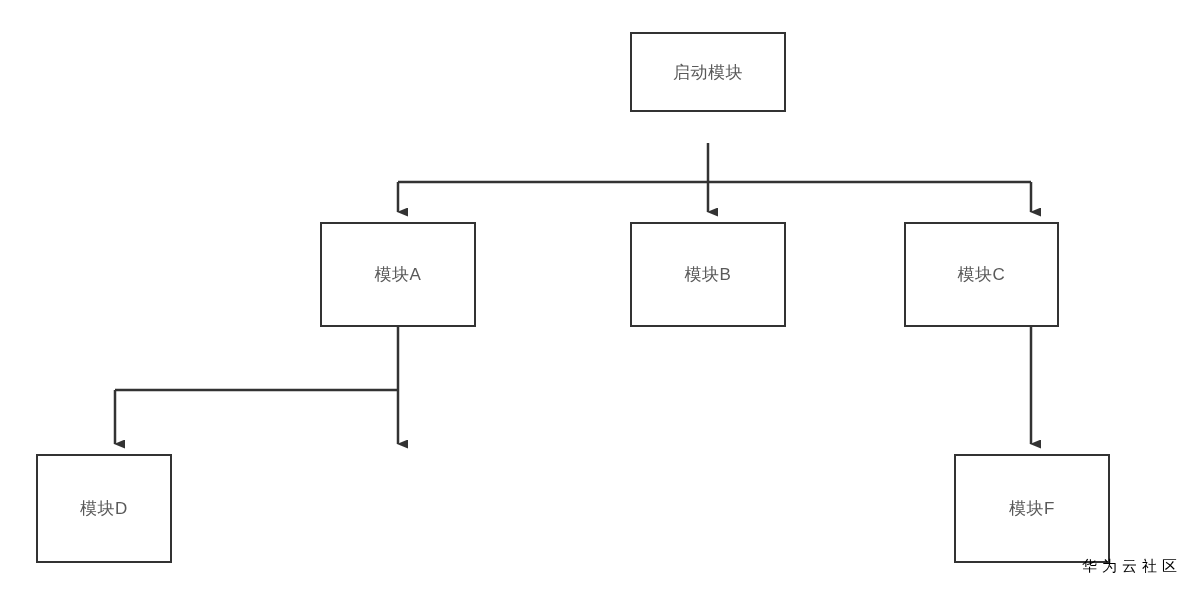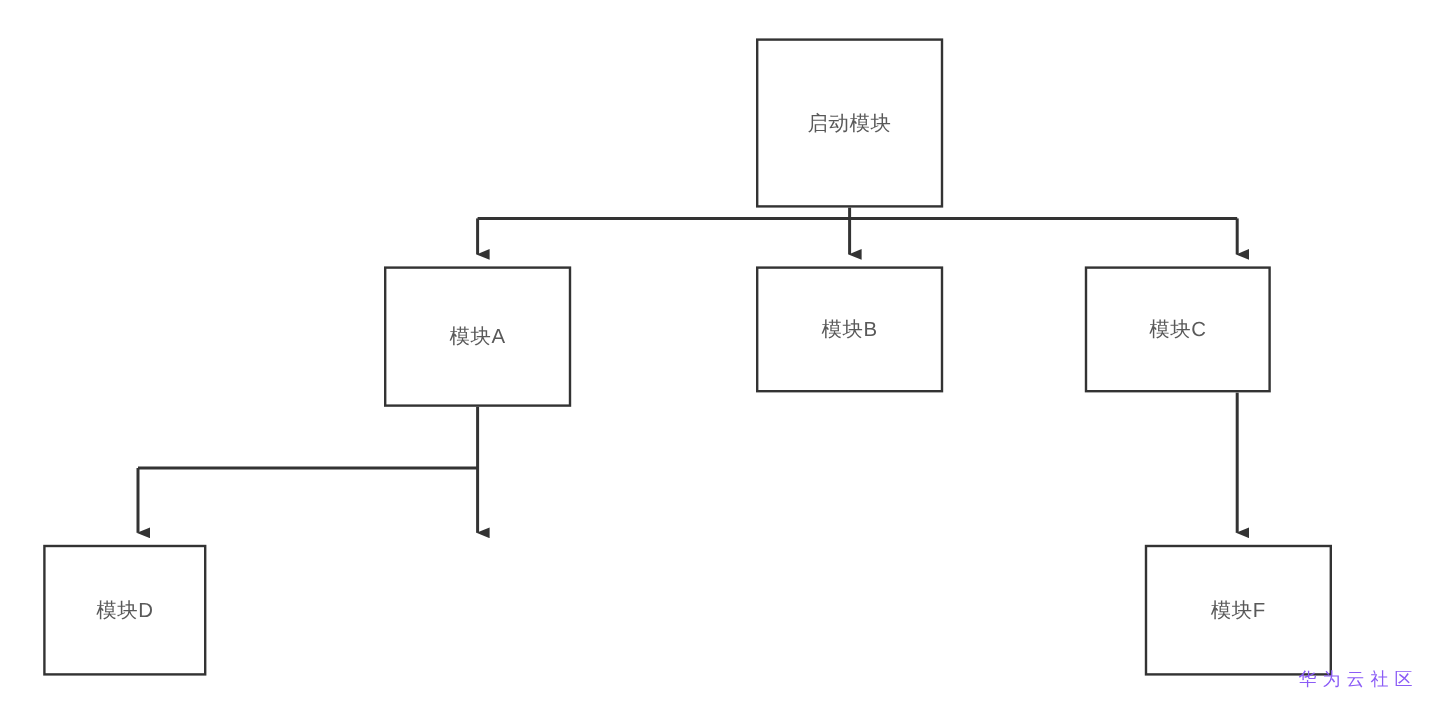"启动模块" div.node { height: 141px -> 80px }
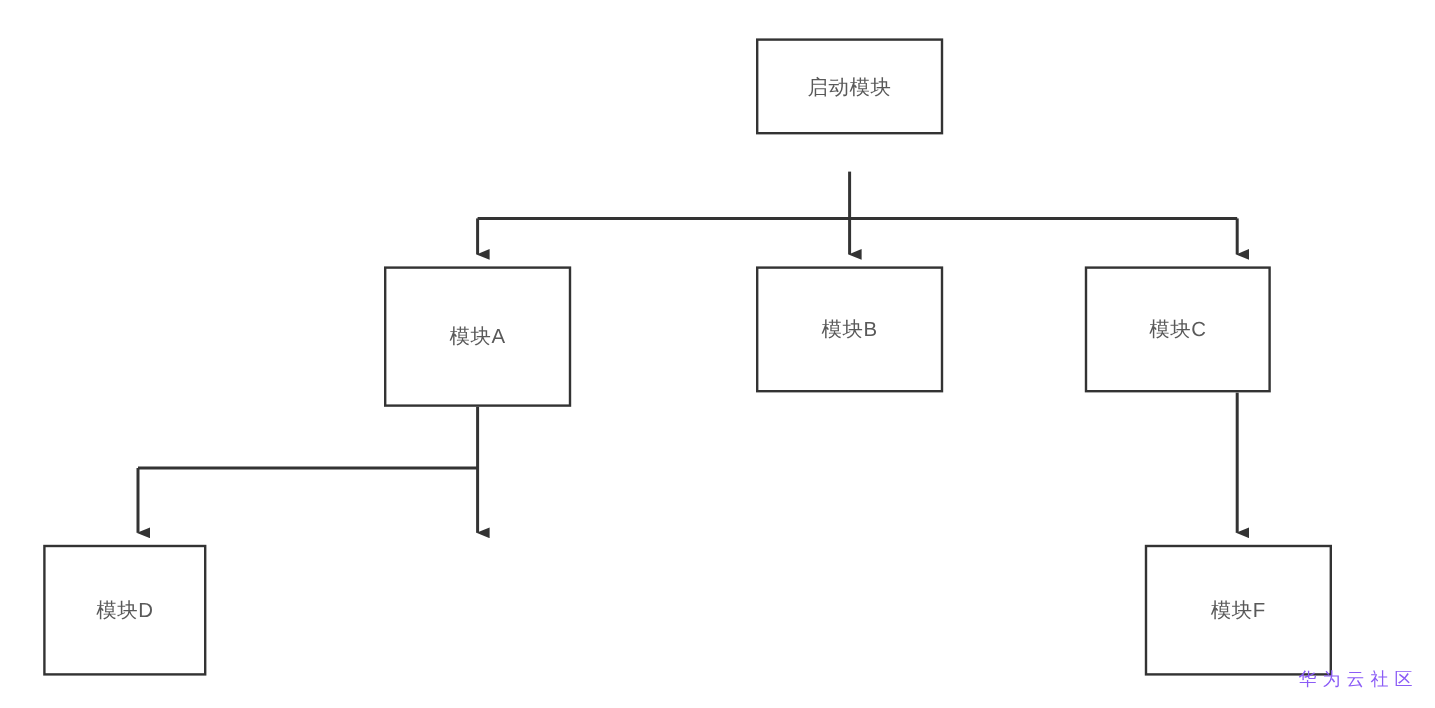"模块A" div.node { height: 117px -> 105px }
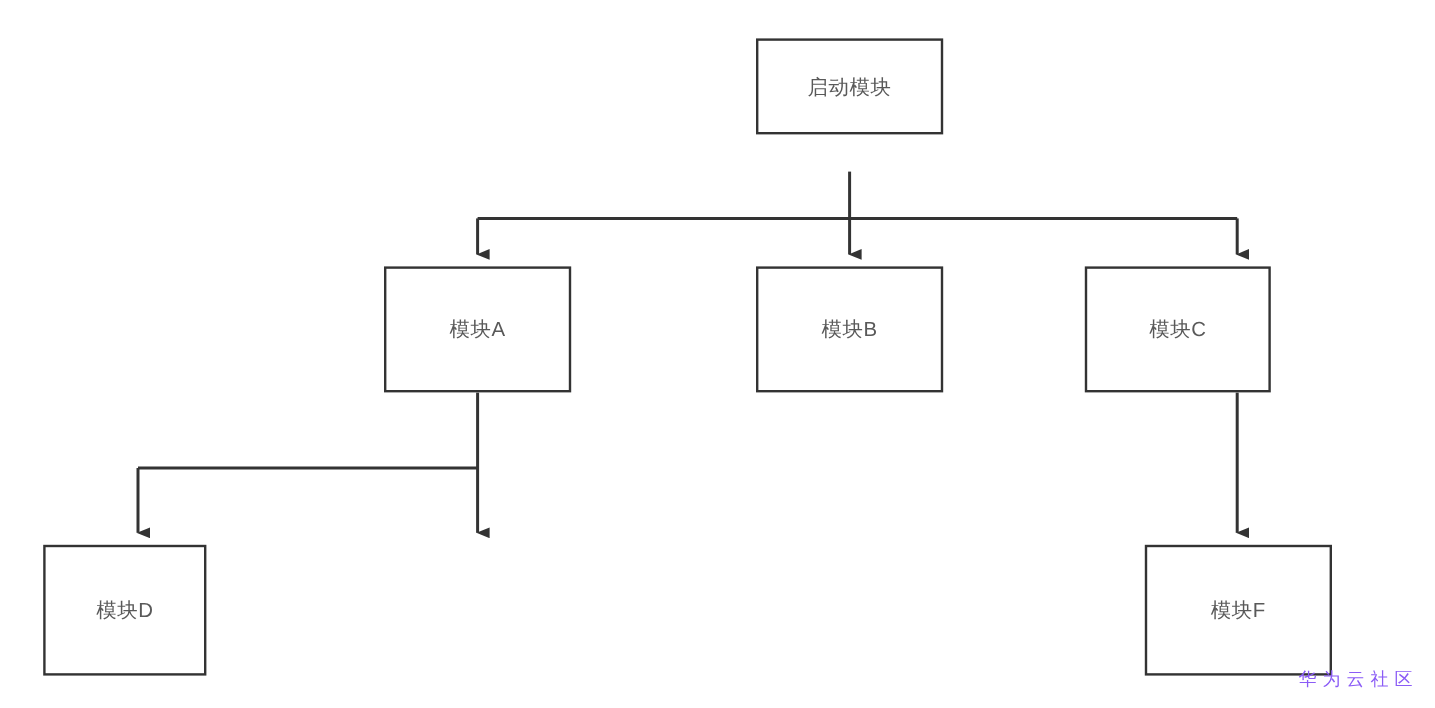"华为云社区" .watermark { color: #8b5cf6 -> #000000 }
